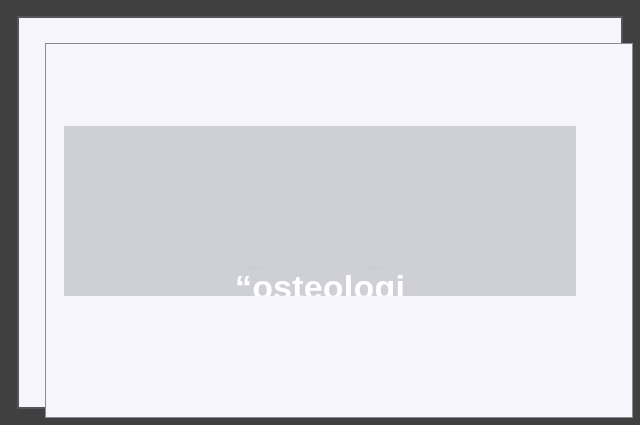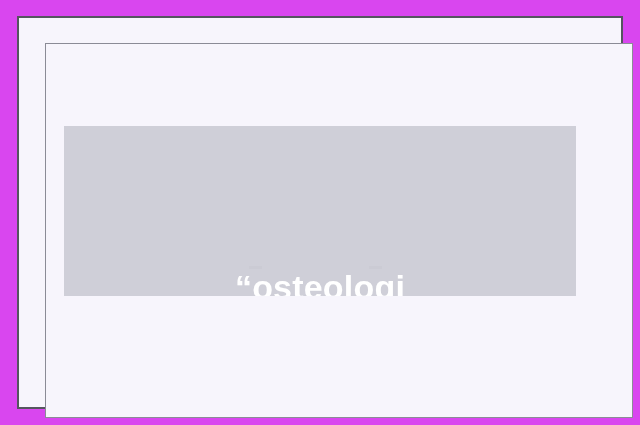"“osteologi" .page-canvas { background: #d946ef -> #404040 }
